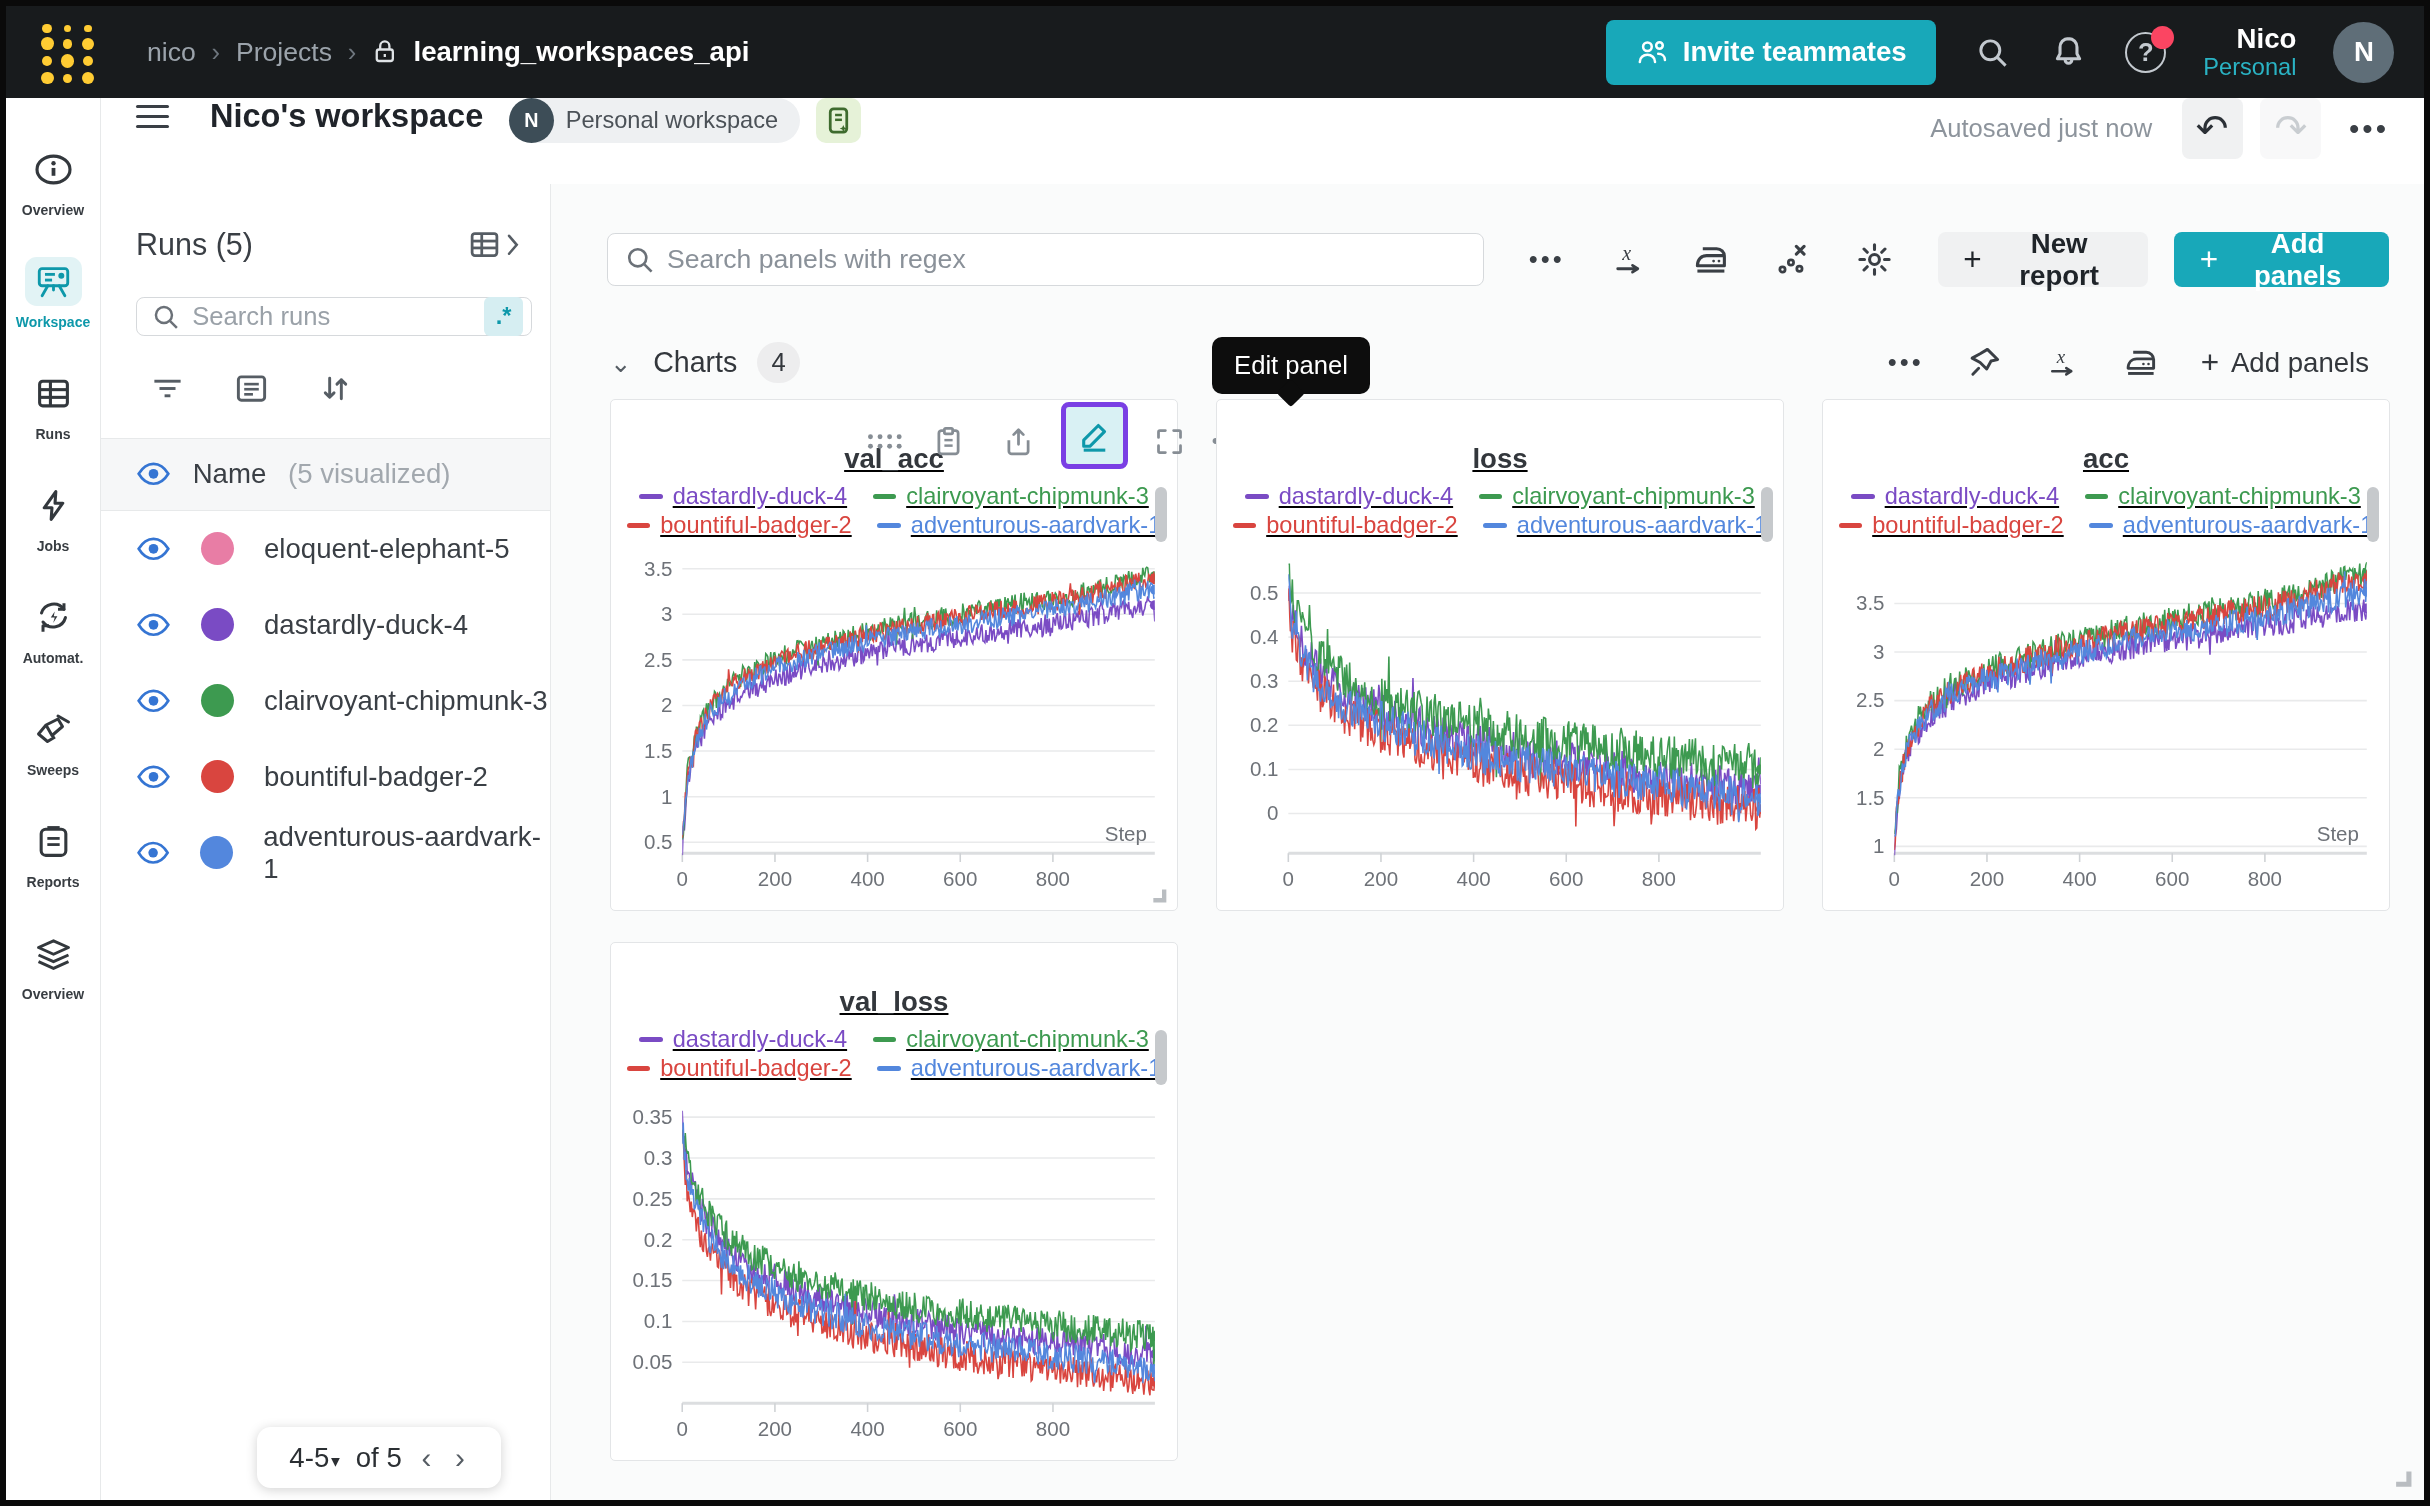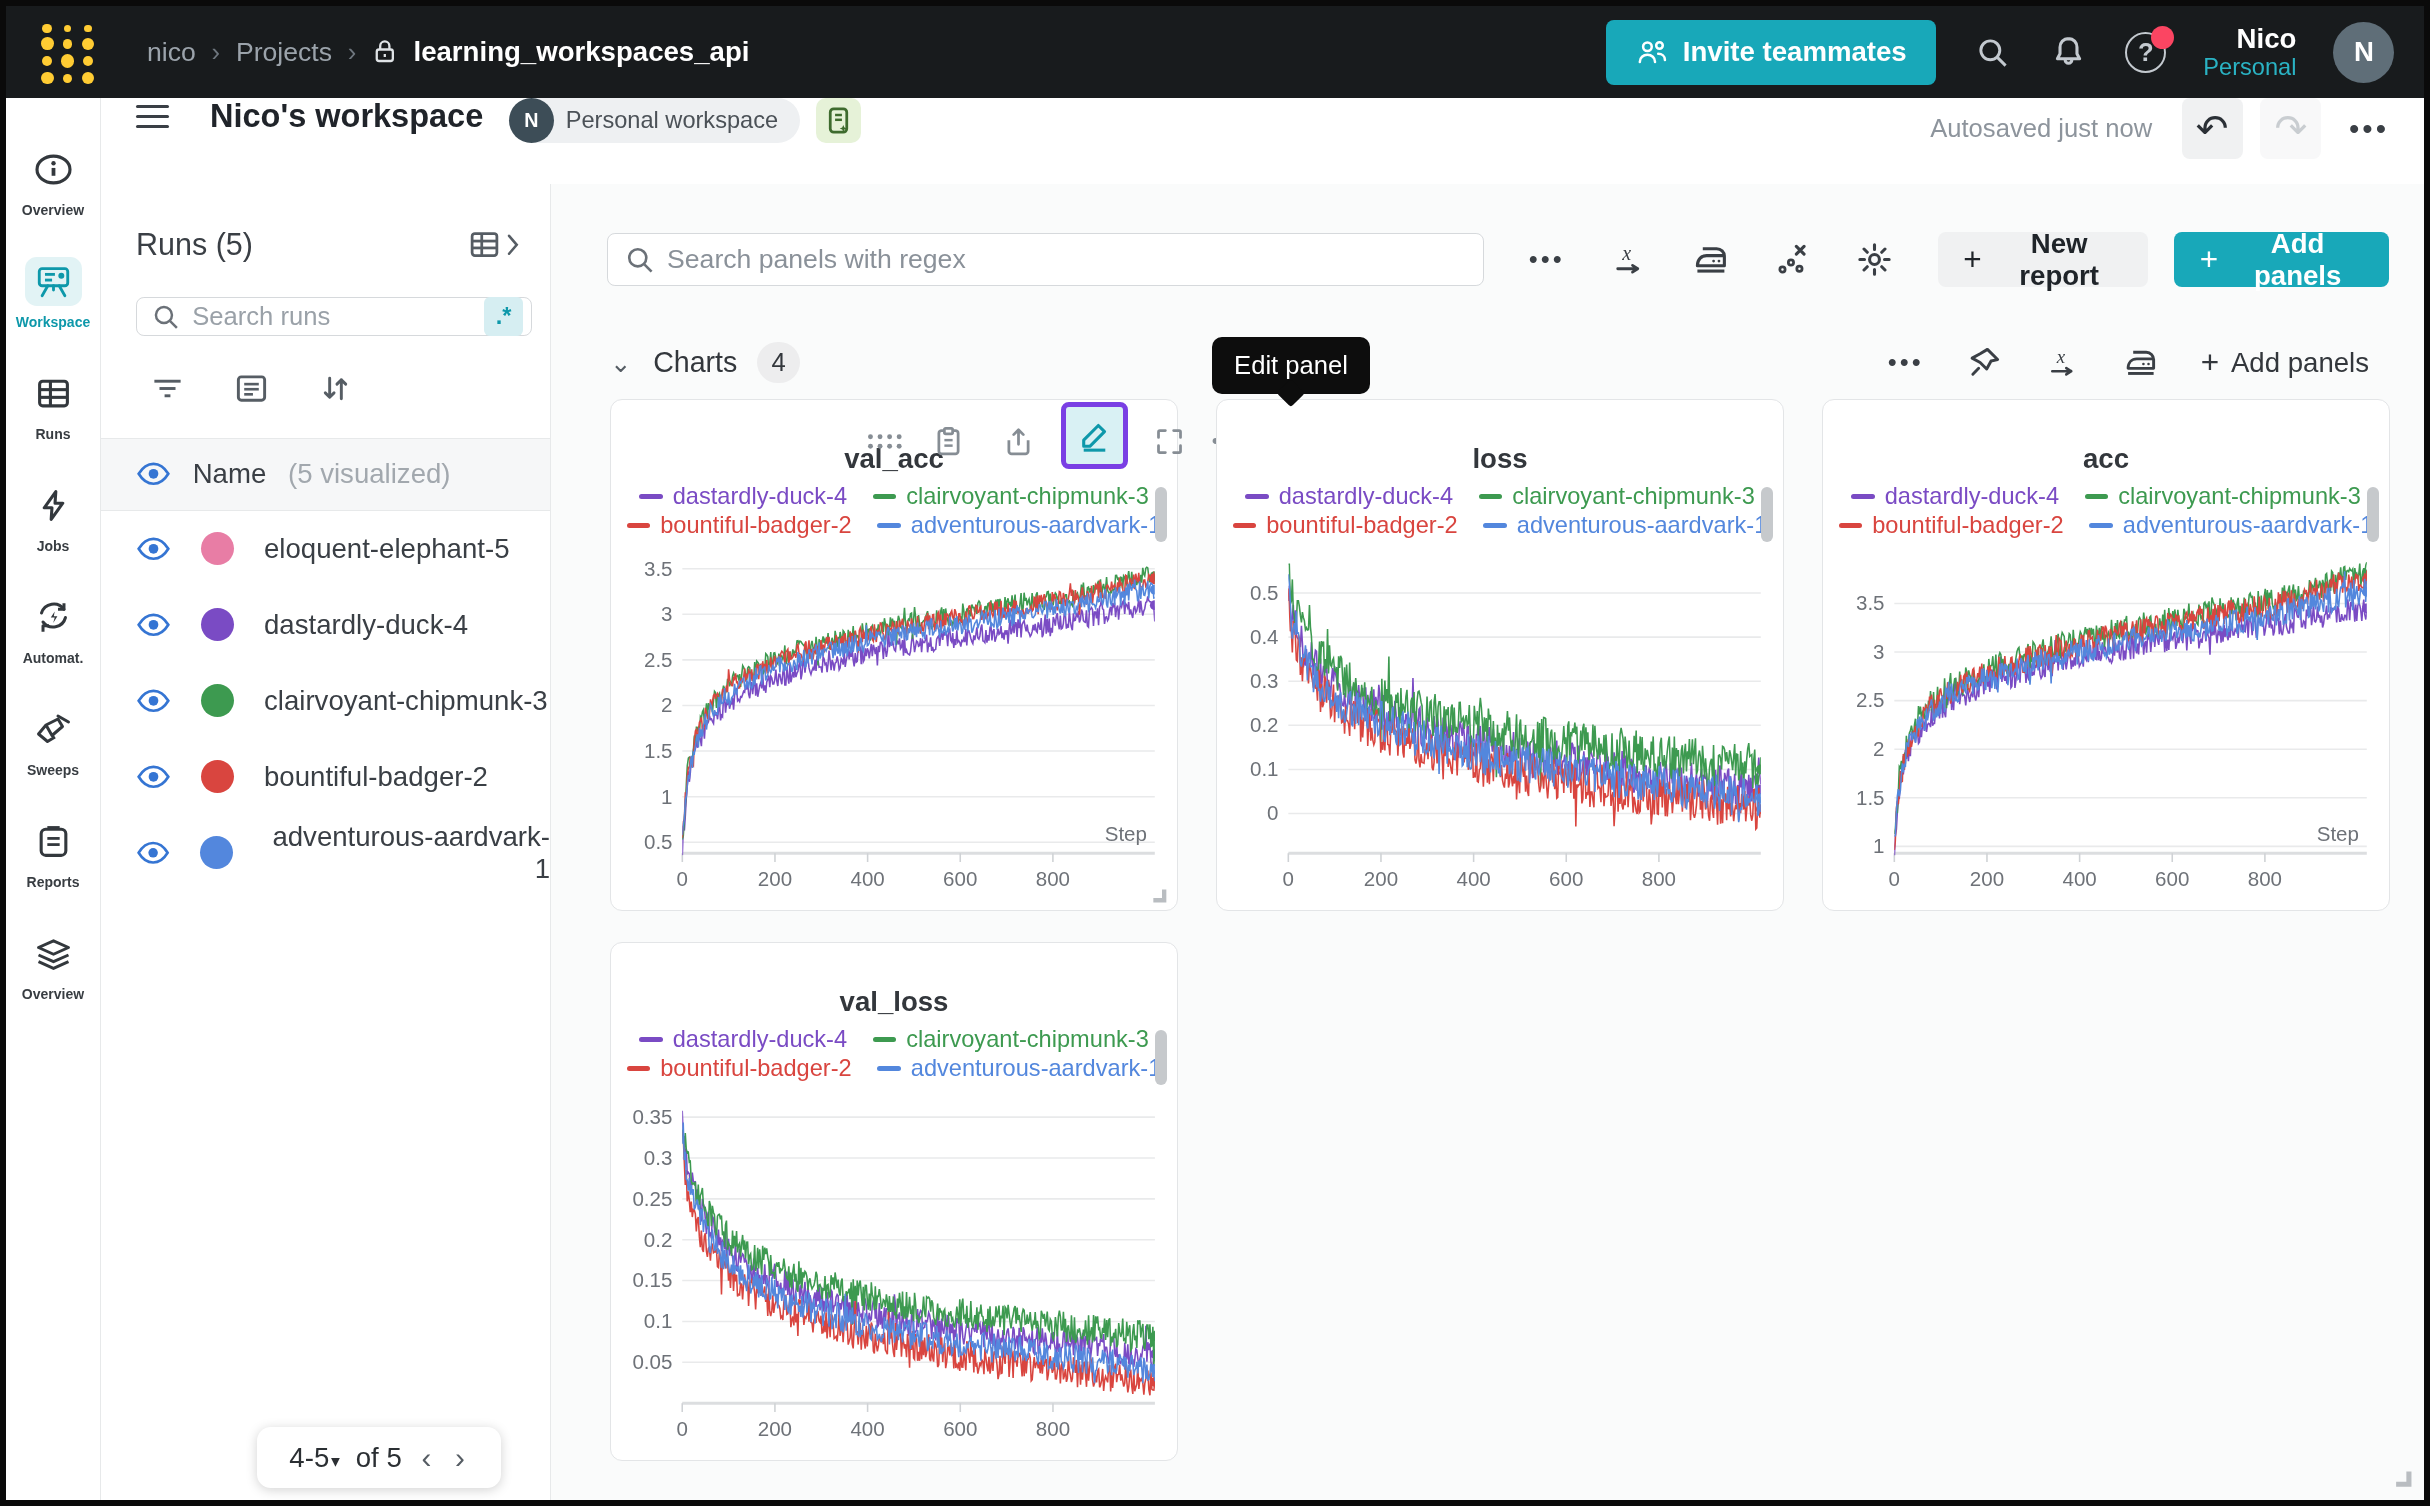"Edit panel" .panel { border-radius: 12px -> 5px; text-decoration: none -> underline }
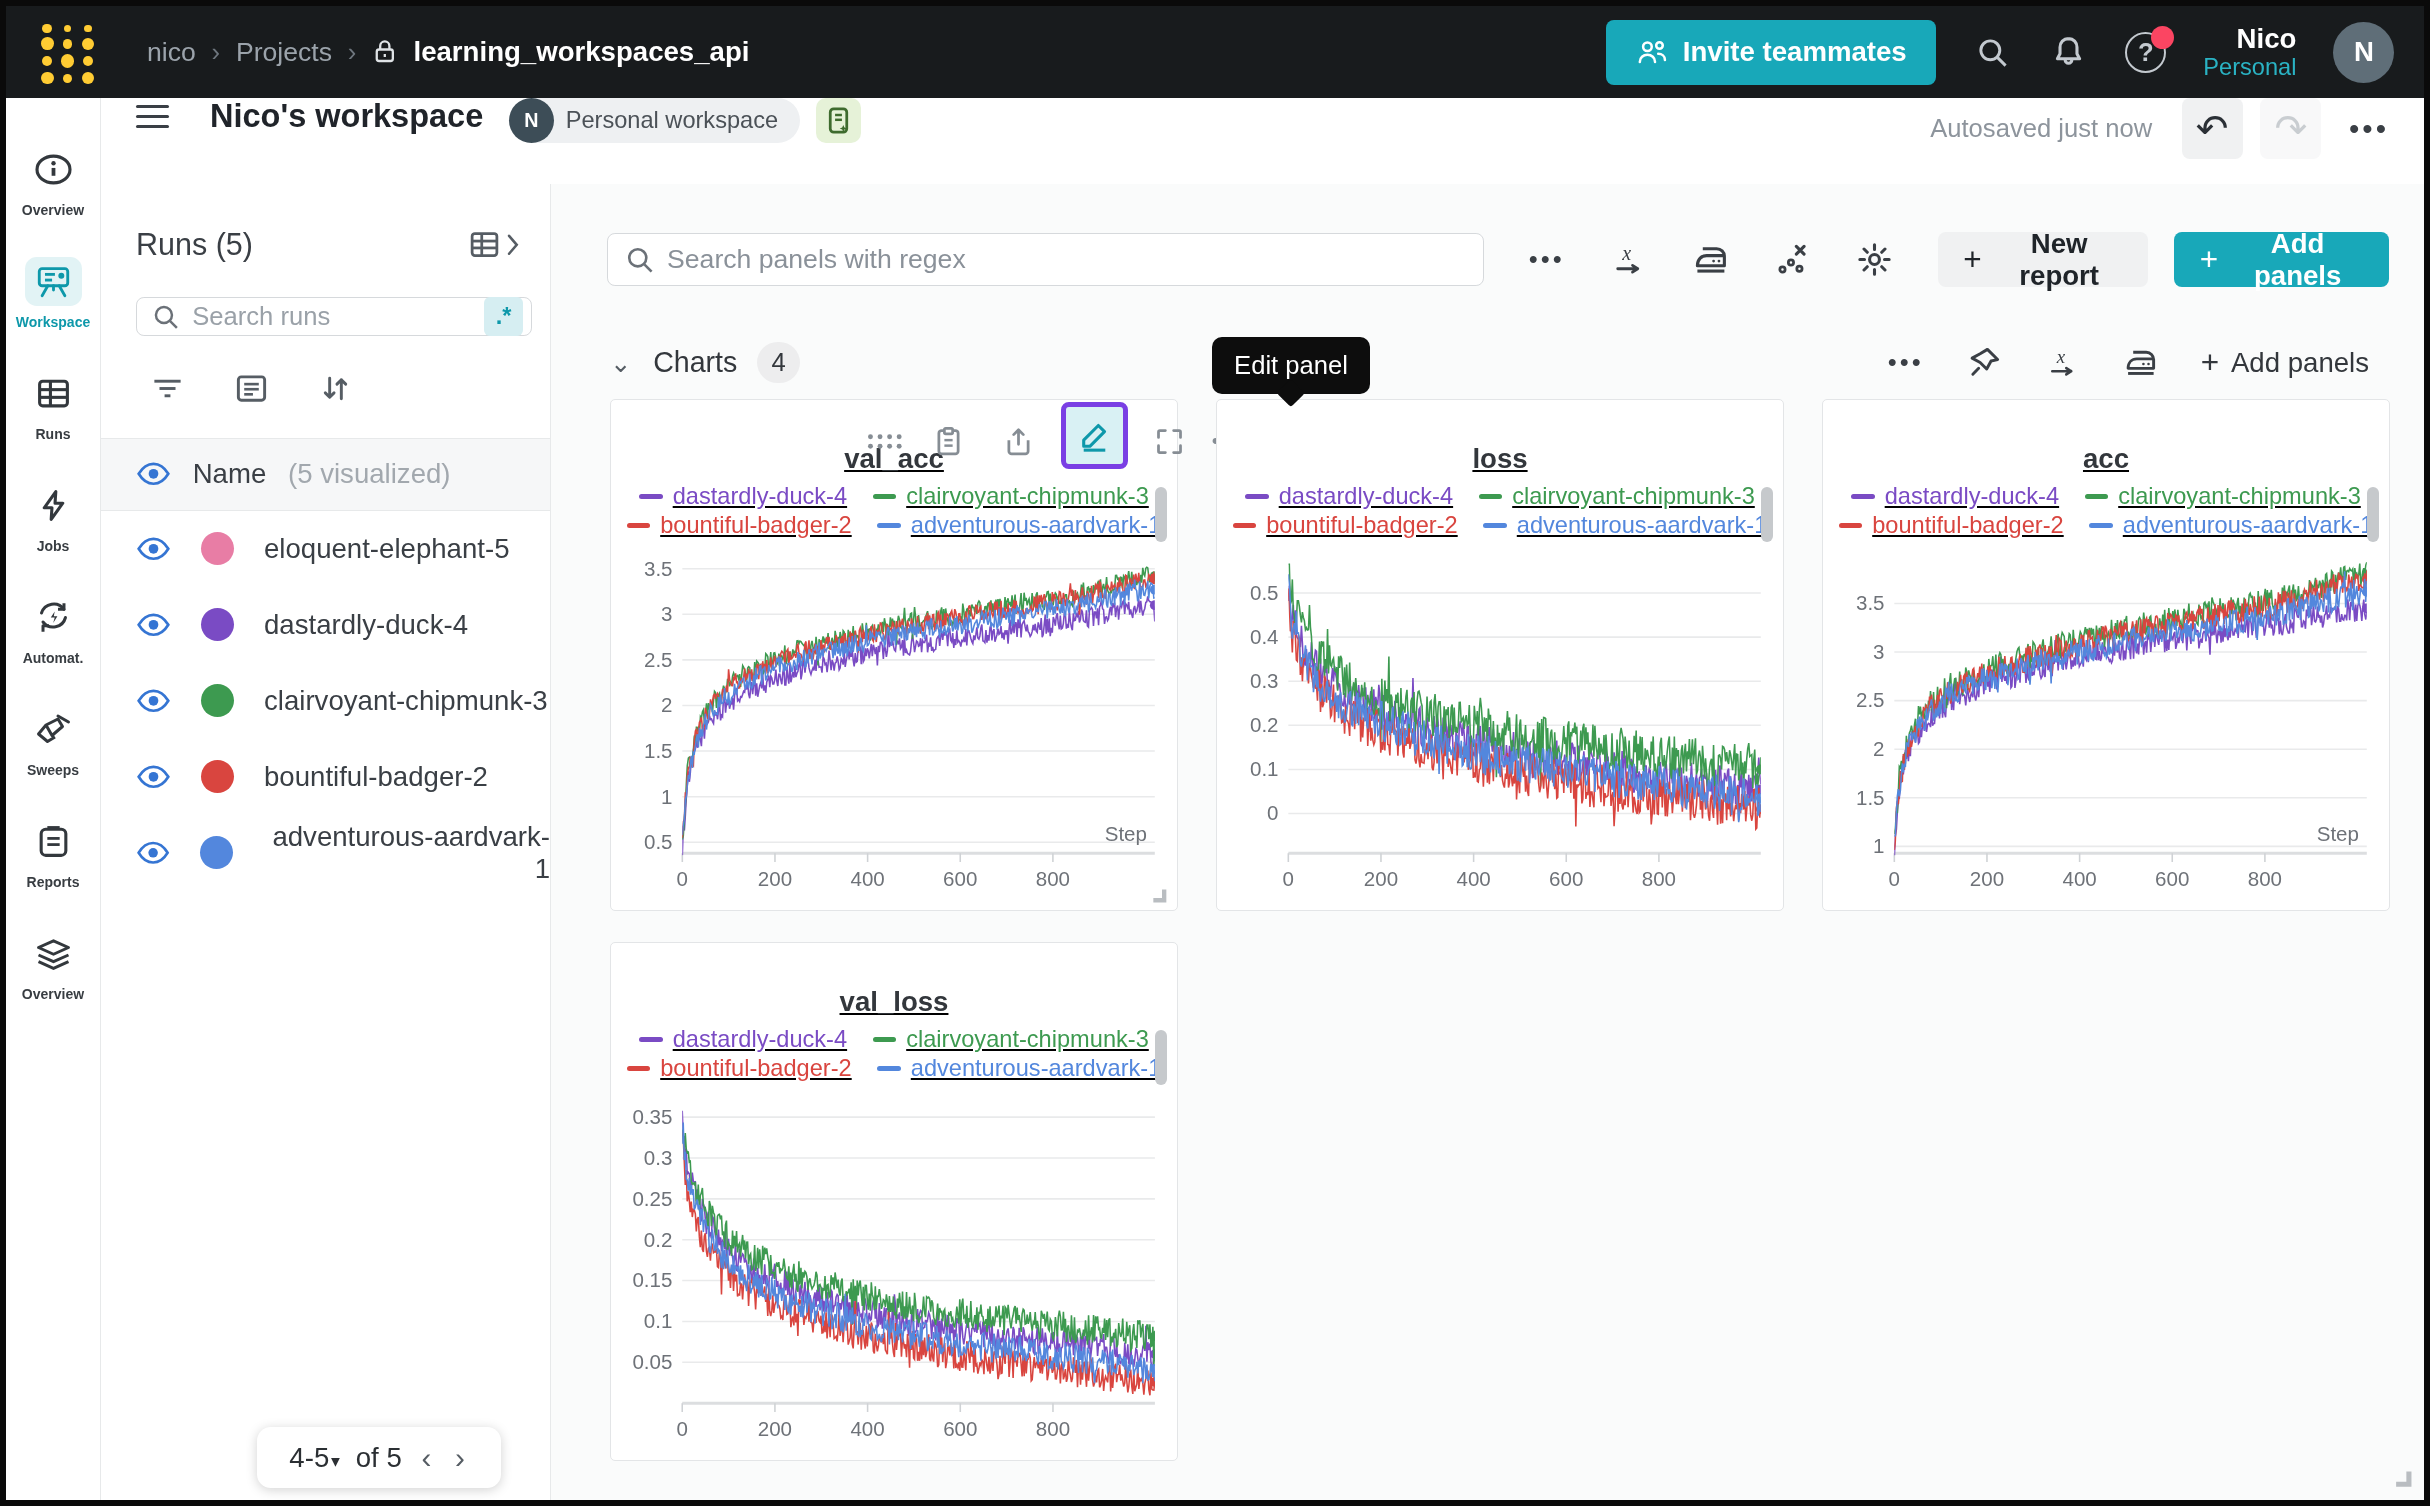"eloquent-elephant-5" .runrow { text-align: right -> none }
